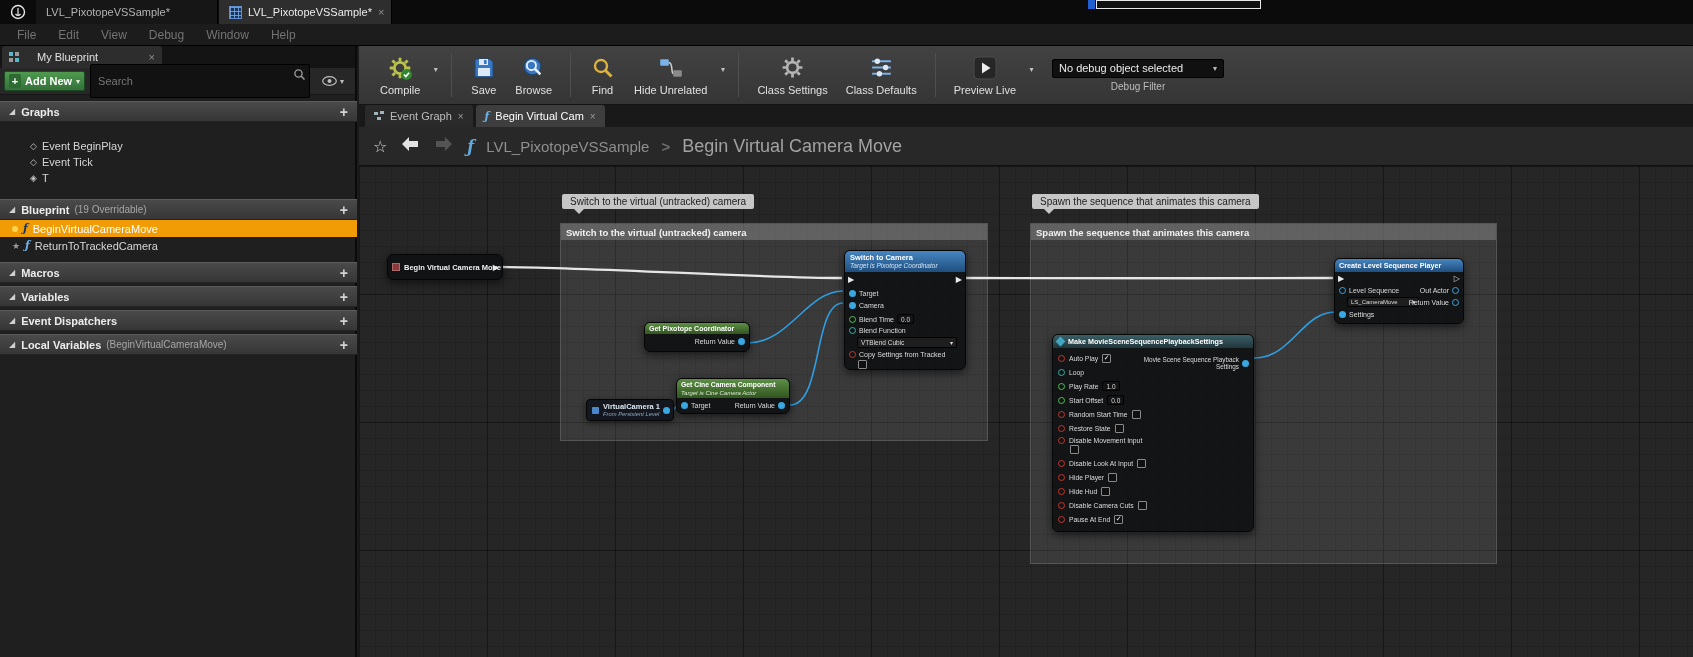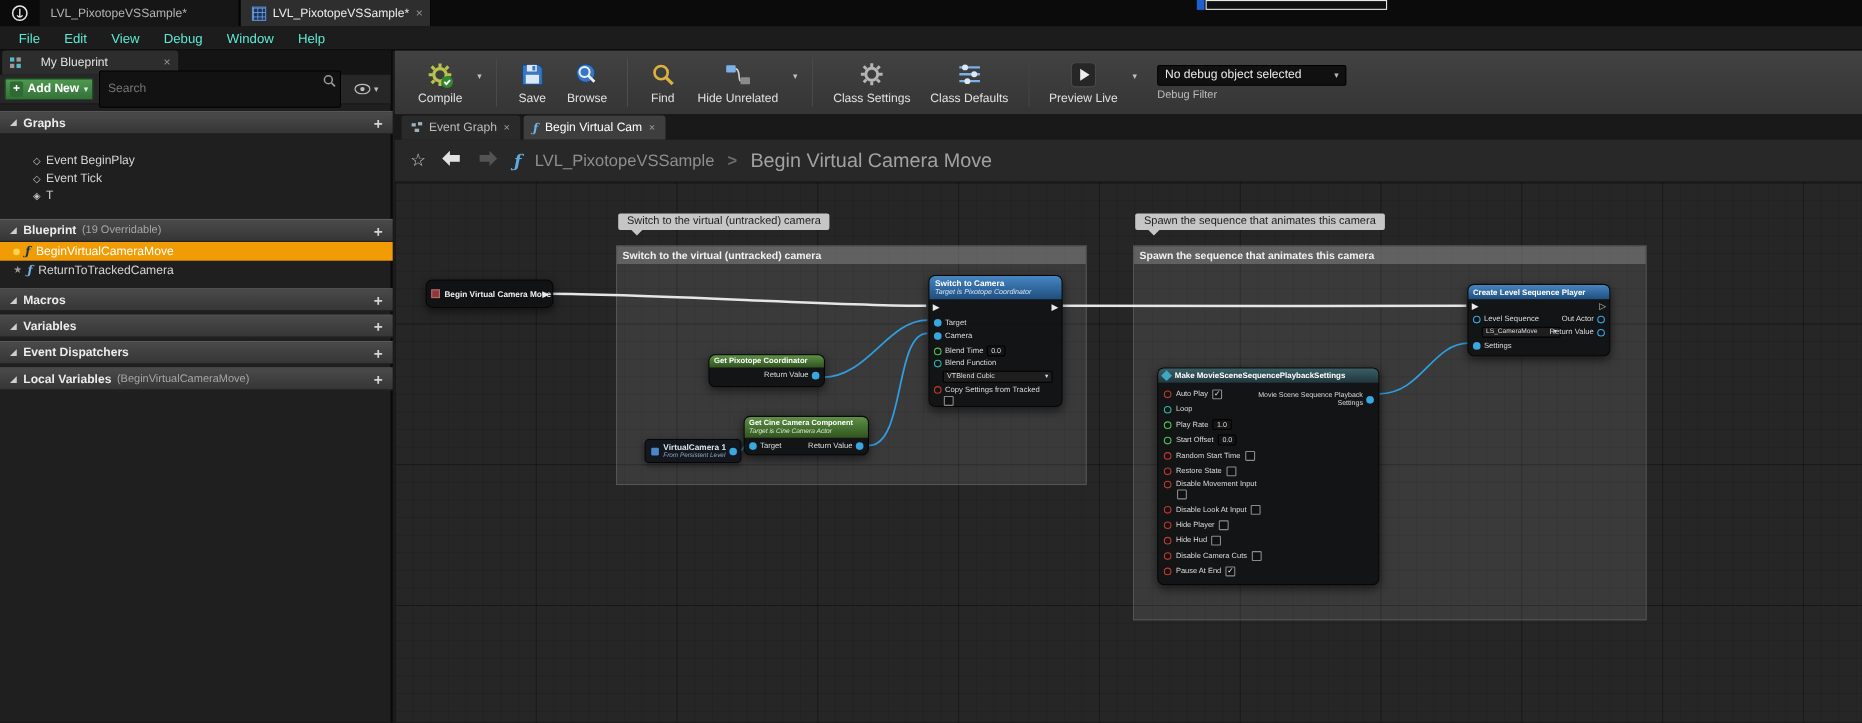"File" .menu-item { color: #5eead4 -> #737373 }
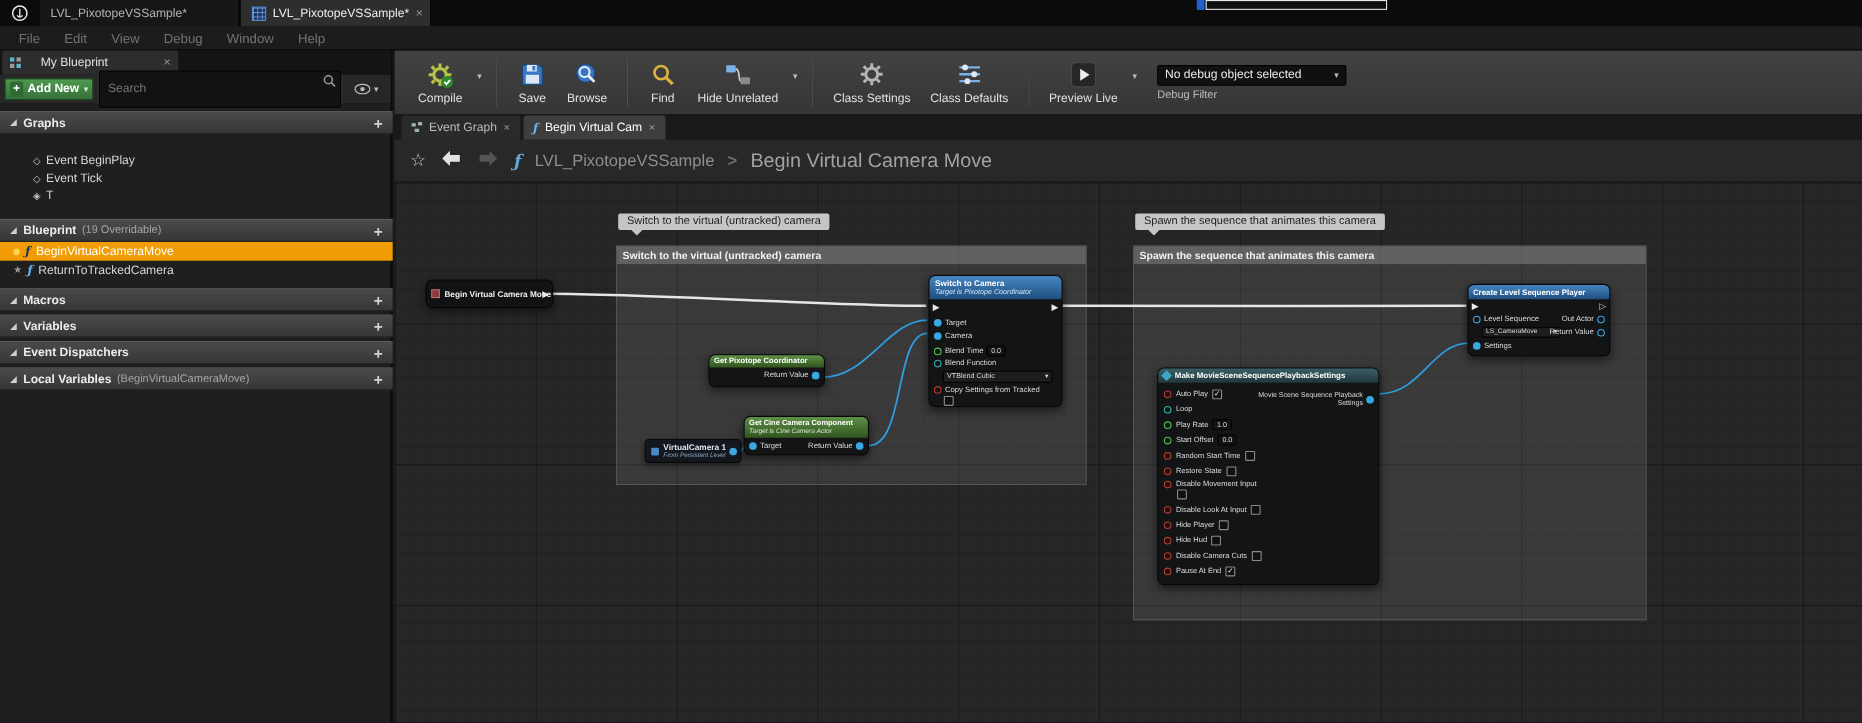"No debug object selected" .debugbox { align-items: none -> center }
